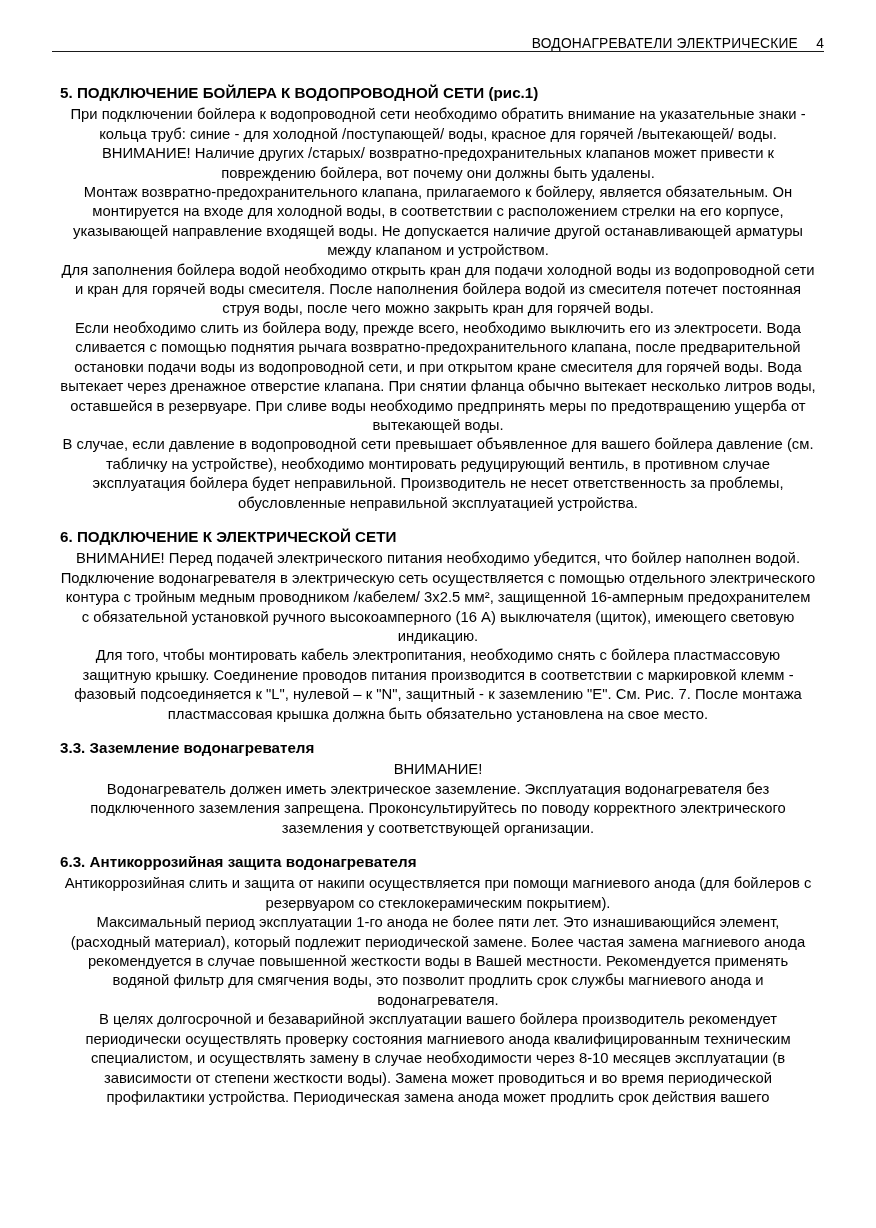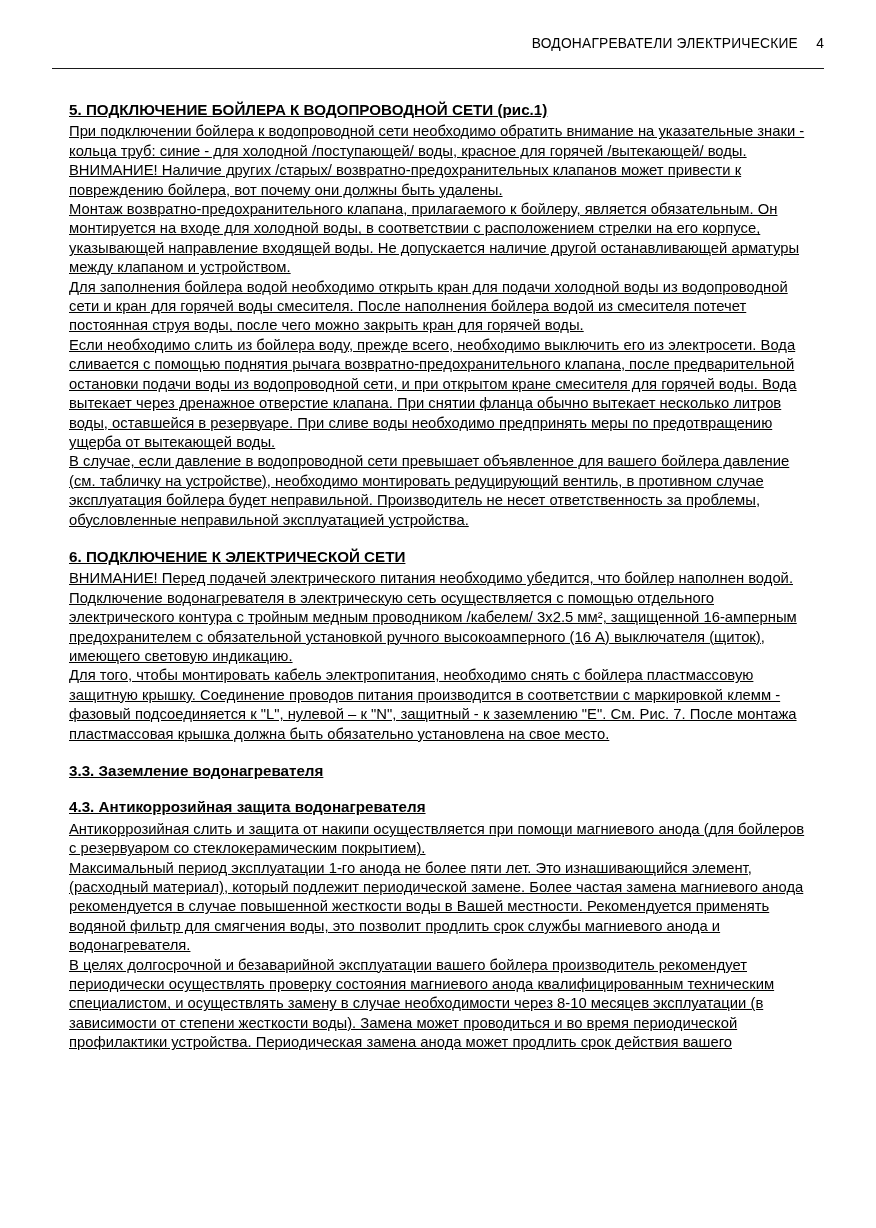"ВОДОНАГРЕВАТЕЛИ ЭЛЕКТРИЧЕСКИЕ" .page-header { padding-bottom: 17px -> 0 }
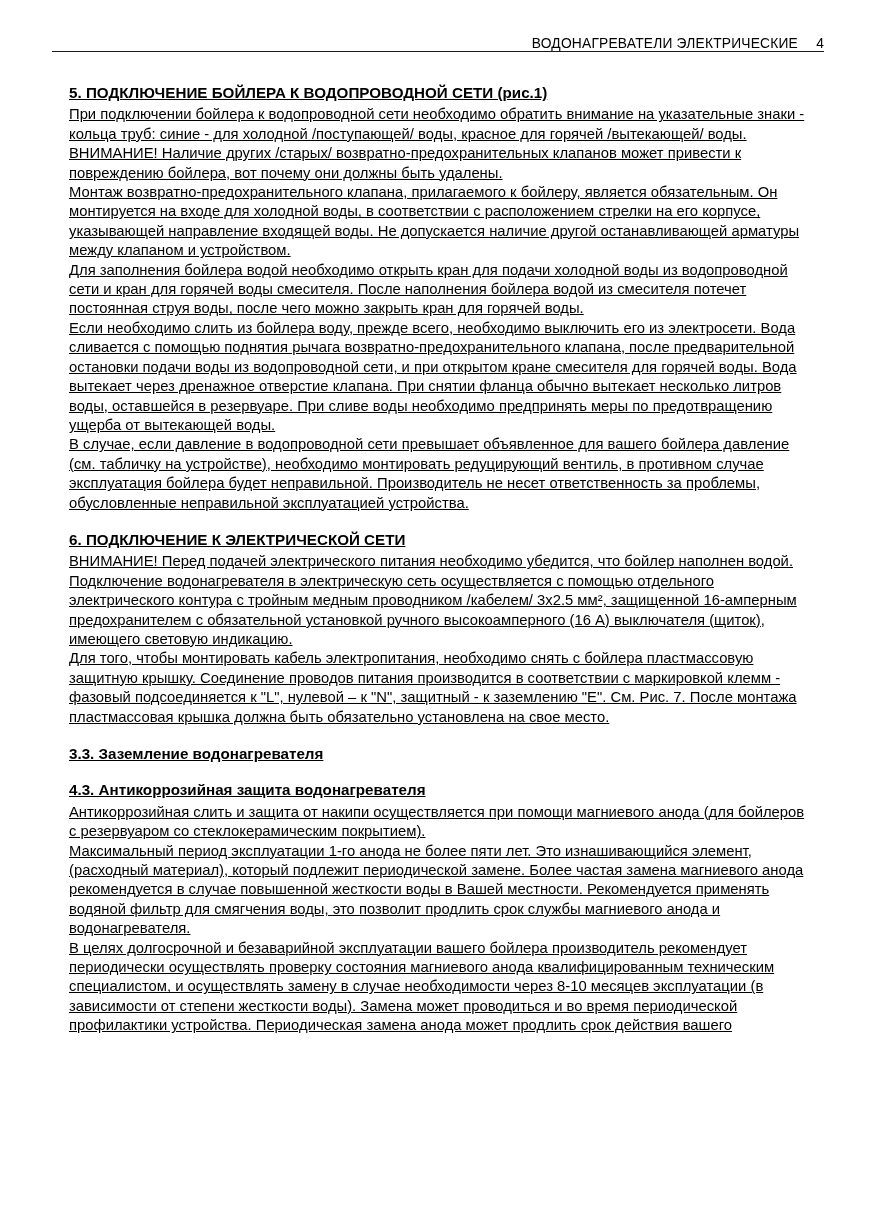"5. ПОДКЛЮЧЕНИЕ БОЙЛЕРА К ВОДОПРОВОДНОЙ" section { margin: 17px -> 8px; text-decoration: underline -> none }
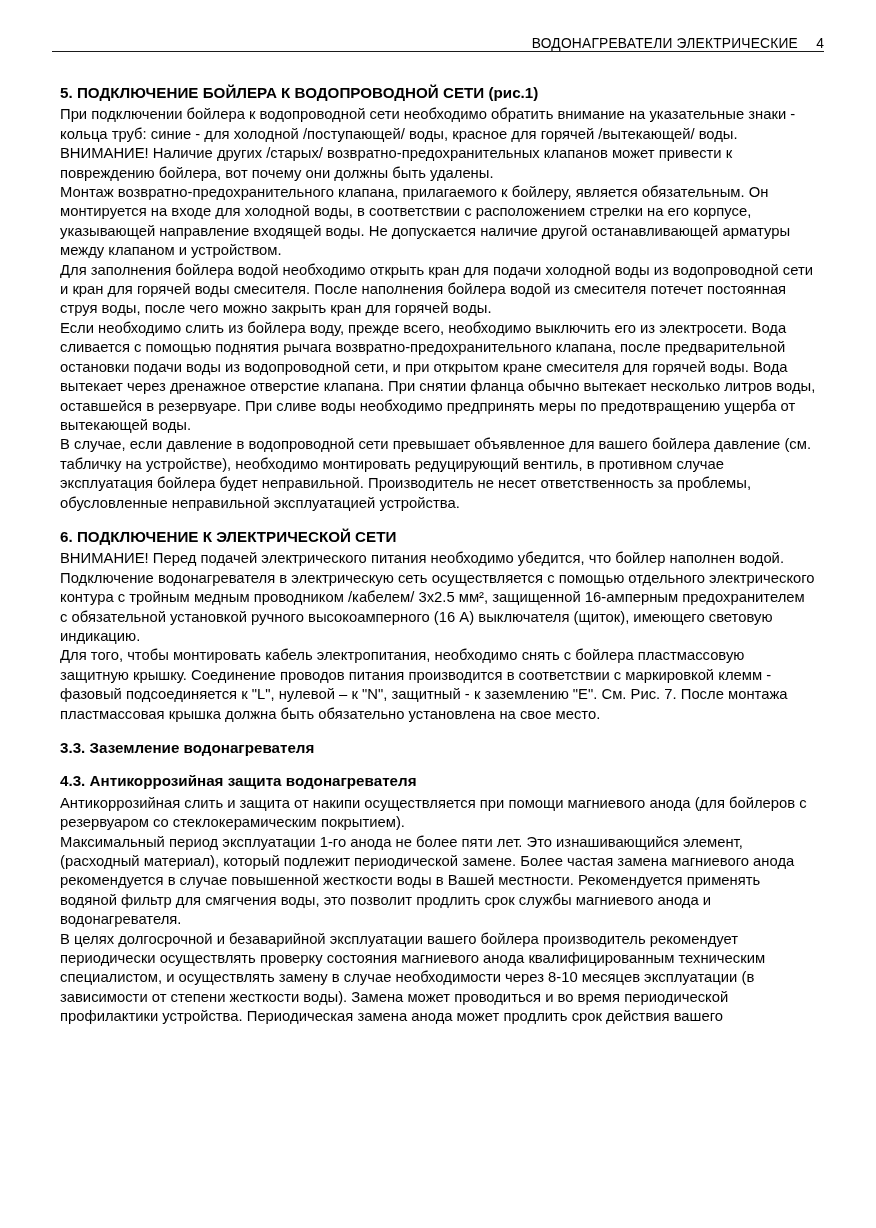"При подключении бойлера к водопроводной" p.doc-par { text-align: left -> center }
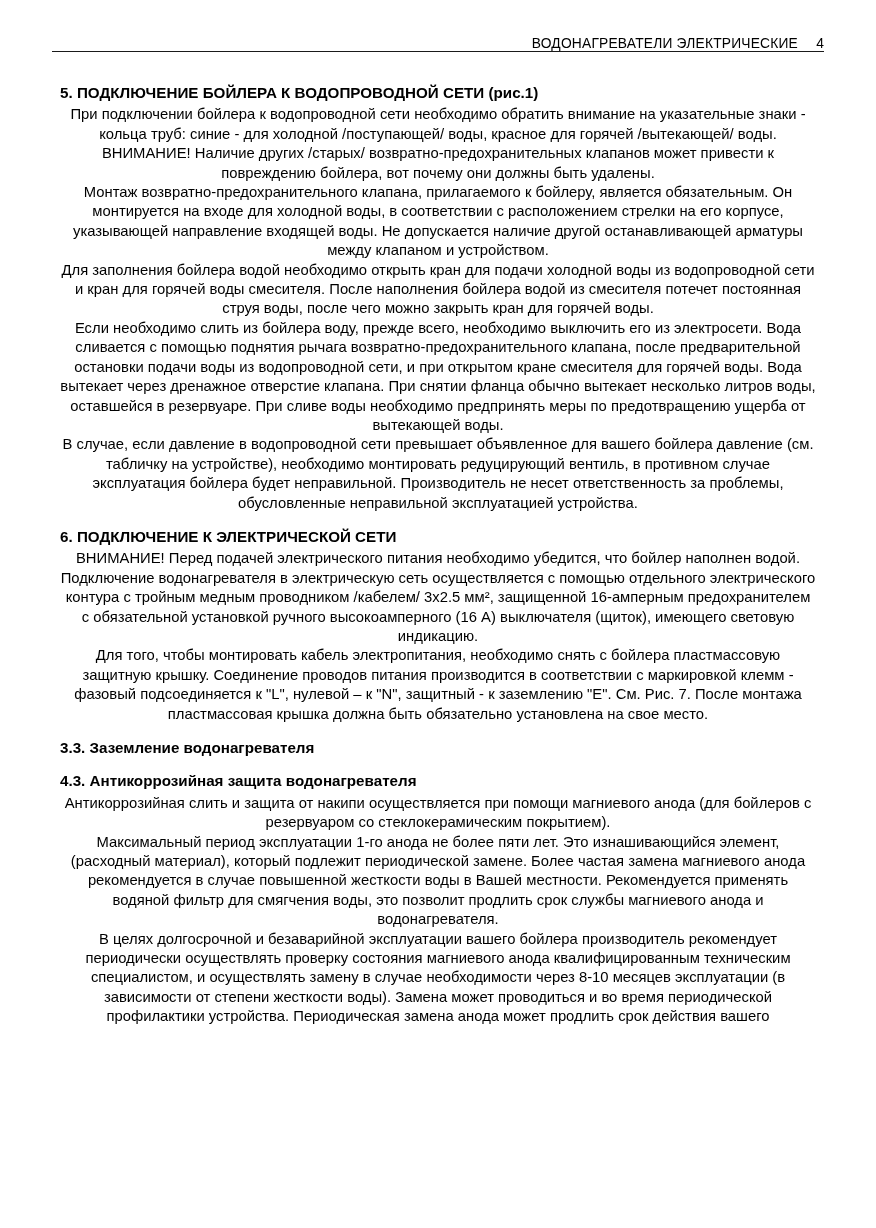"ВНИМАНИЕ!" p.doc-par { html: none -> <p>ВНИМАНИЕ!</p> }
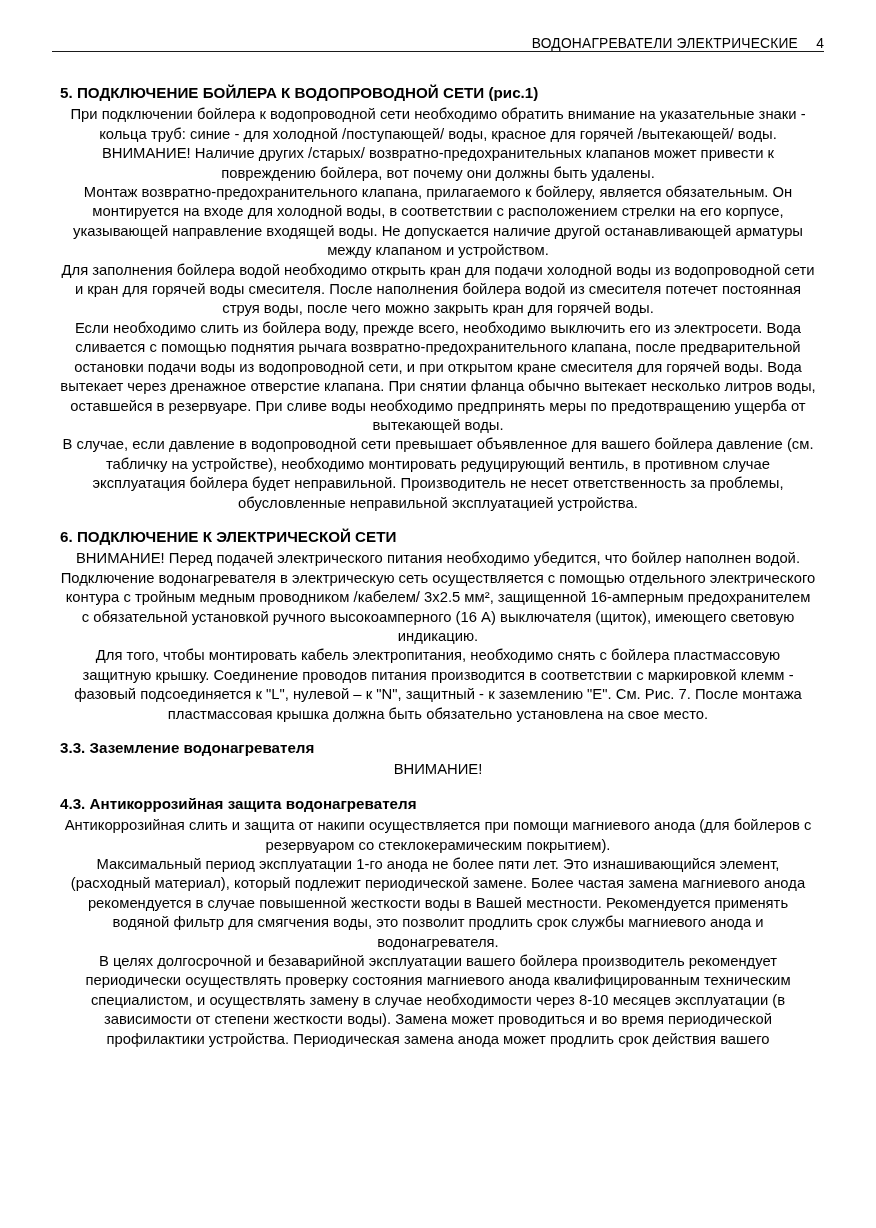"Водонагреватель должен иметь" p.doc-par { html: none -> <p>Водонагреватель должен иметь электрическое заземление. Эксплуатация водонагревателя без подключенного заземления запрещена. Проконсультируйтесь по поводу корректного электрического заземления у соответствующей организации.</p> }
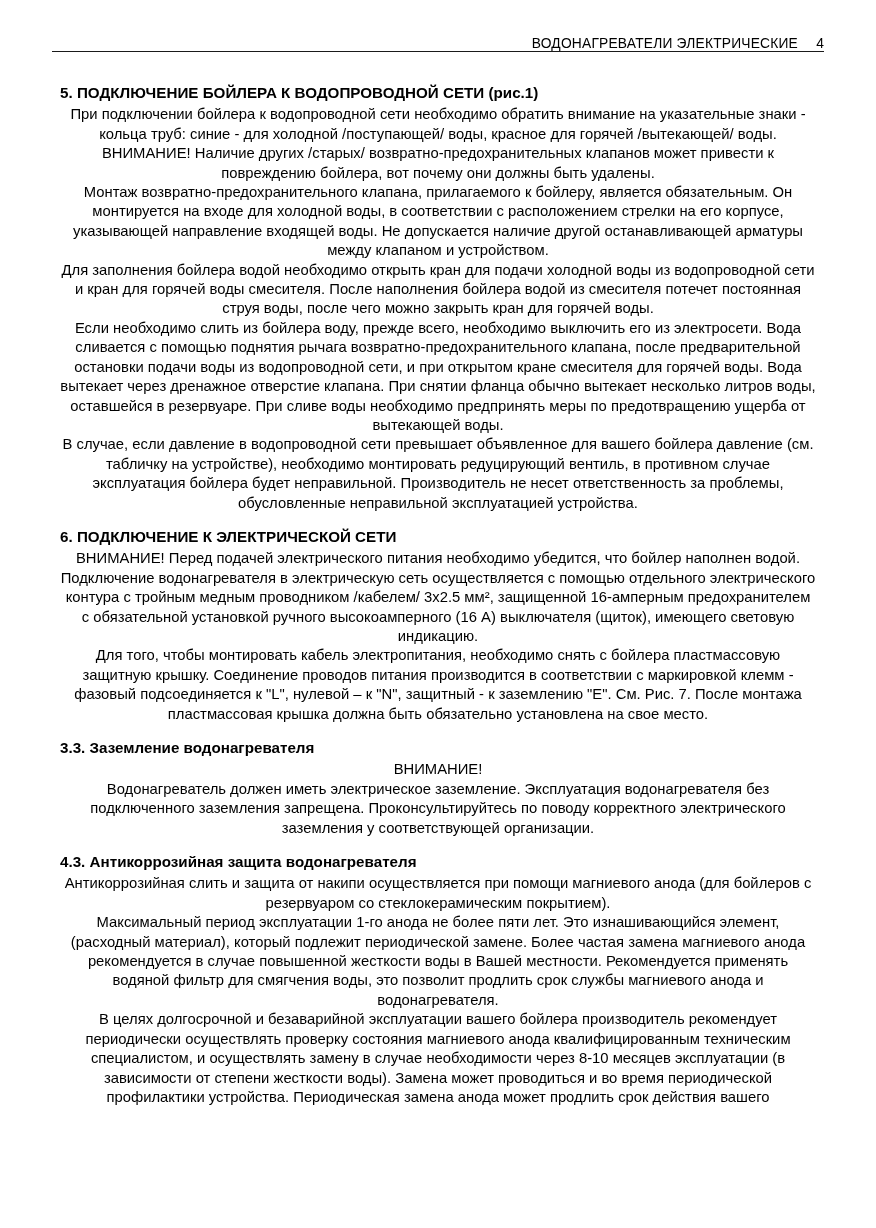"4.3. Антикоррозийная защита" h2.section-heading { text: 4.3 -> 6.3 }
